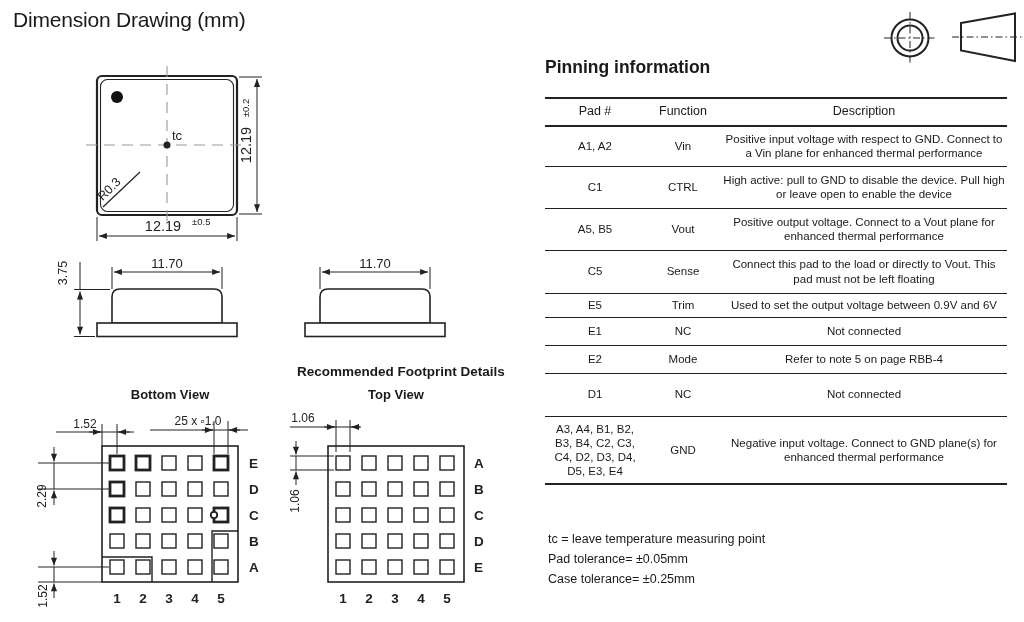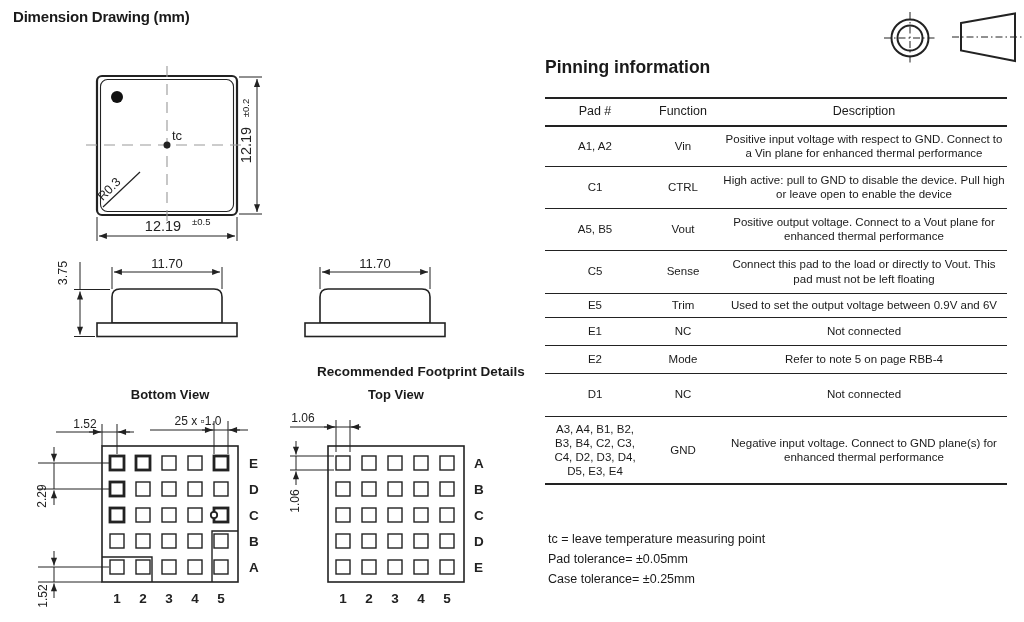"Dimension Drawing (mm)" .h-main { font-size: 15px -> 21px; font-weight: bold -> normal }
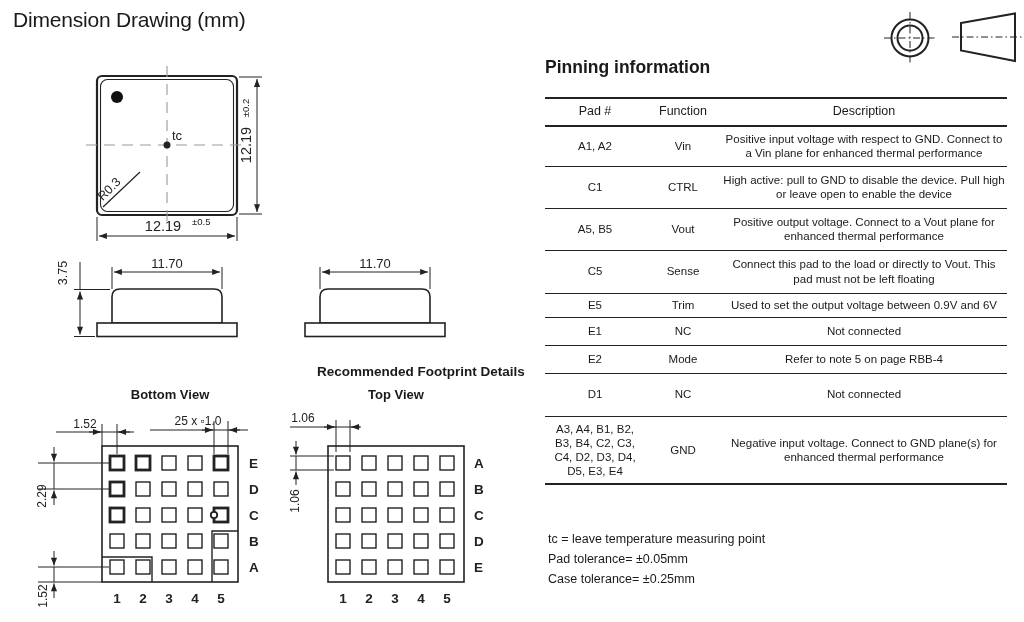"Recommended Footprint Details" div.abs { margin-left: 20px -> none }
